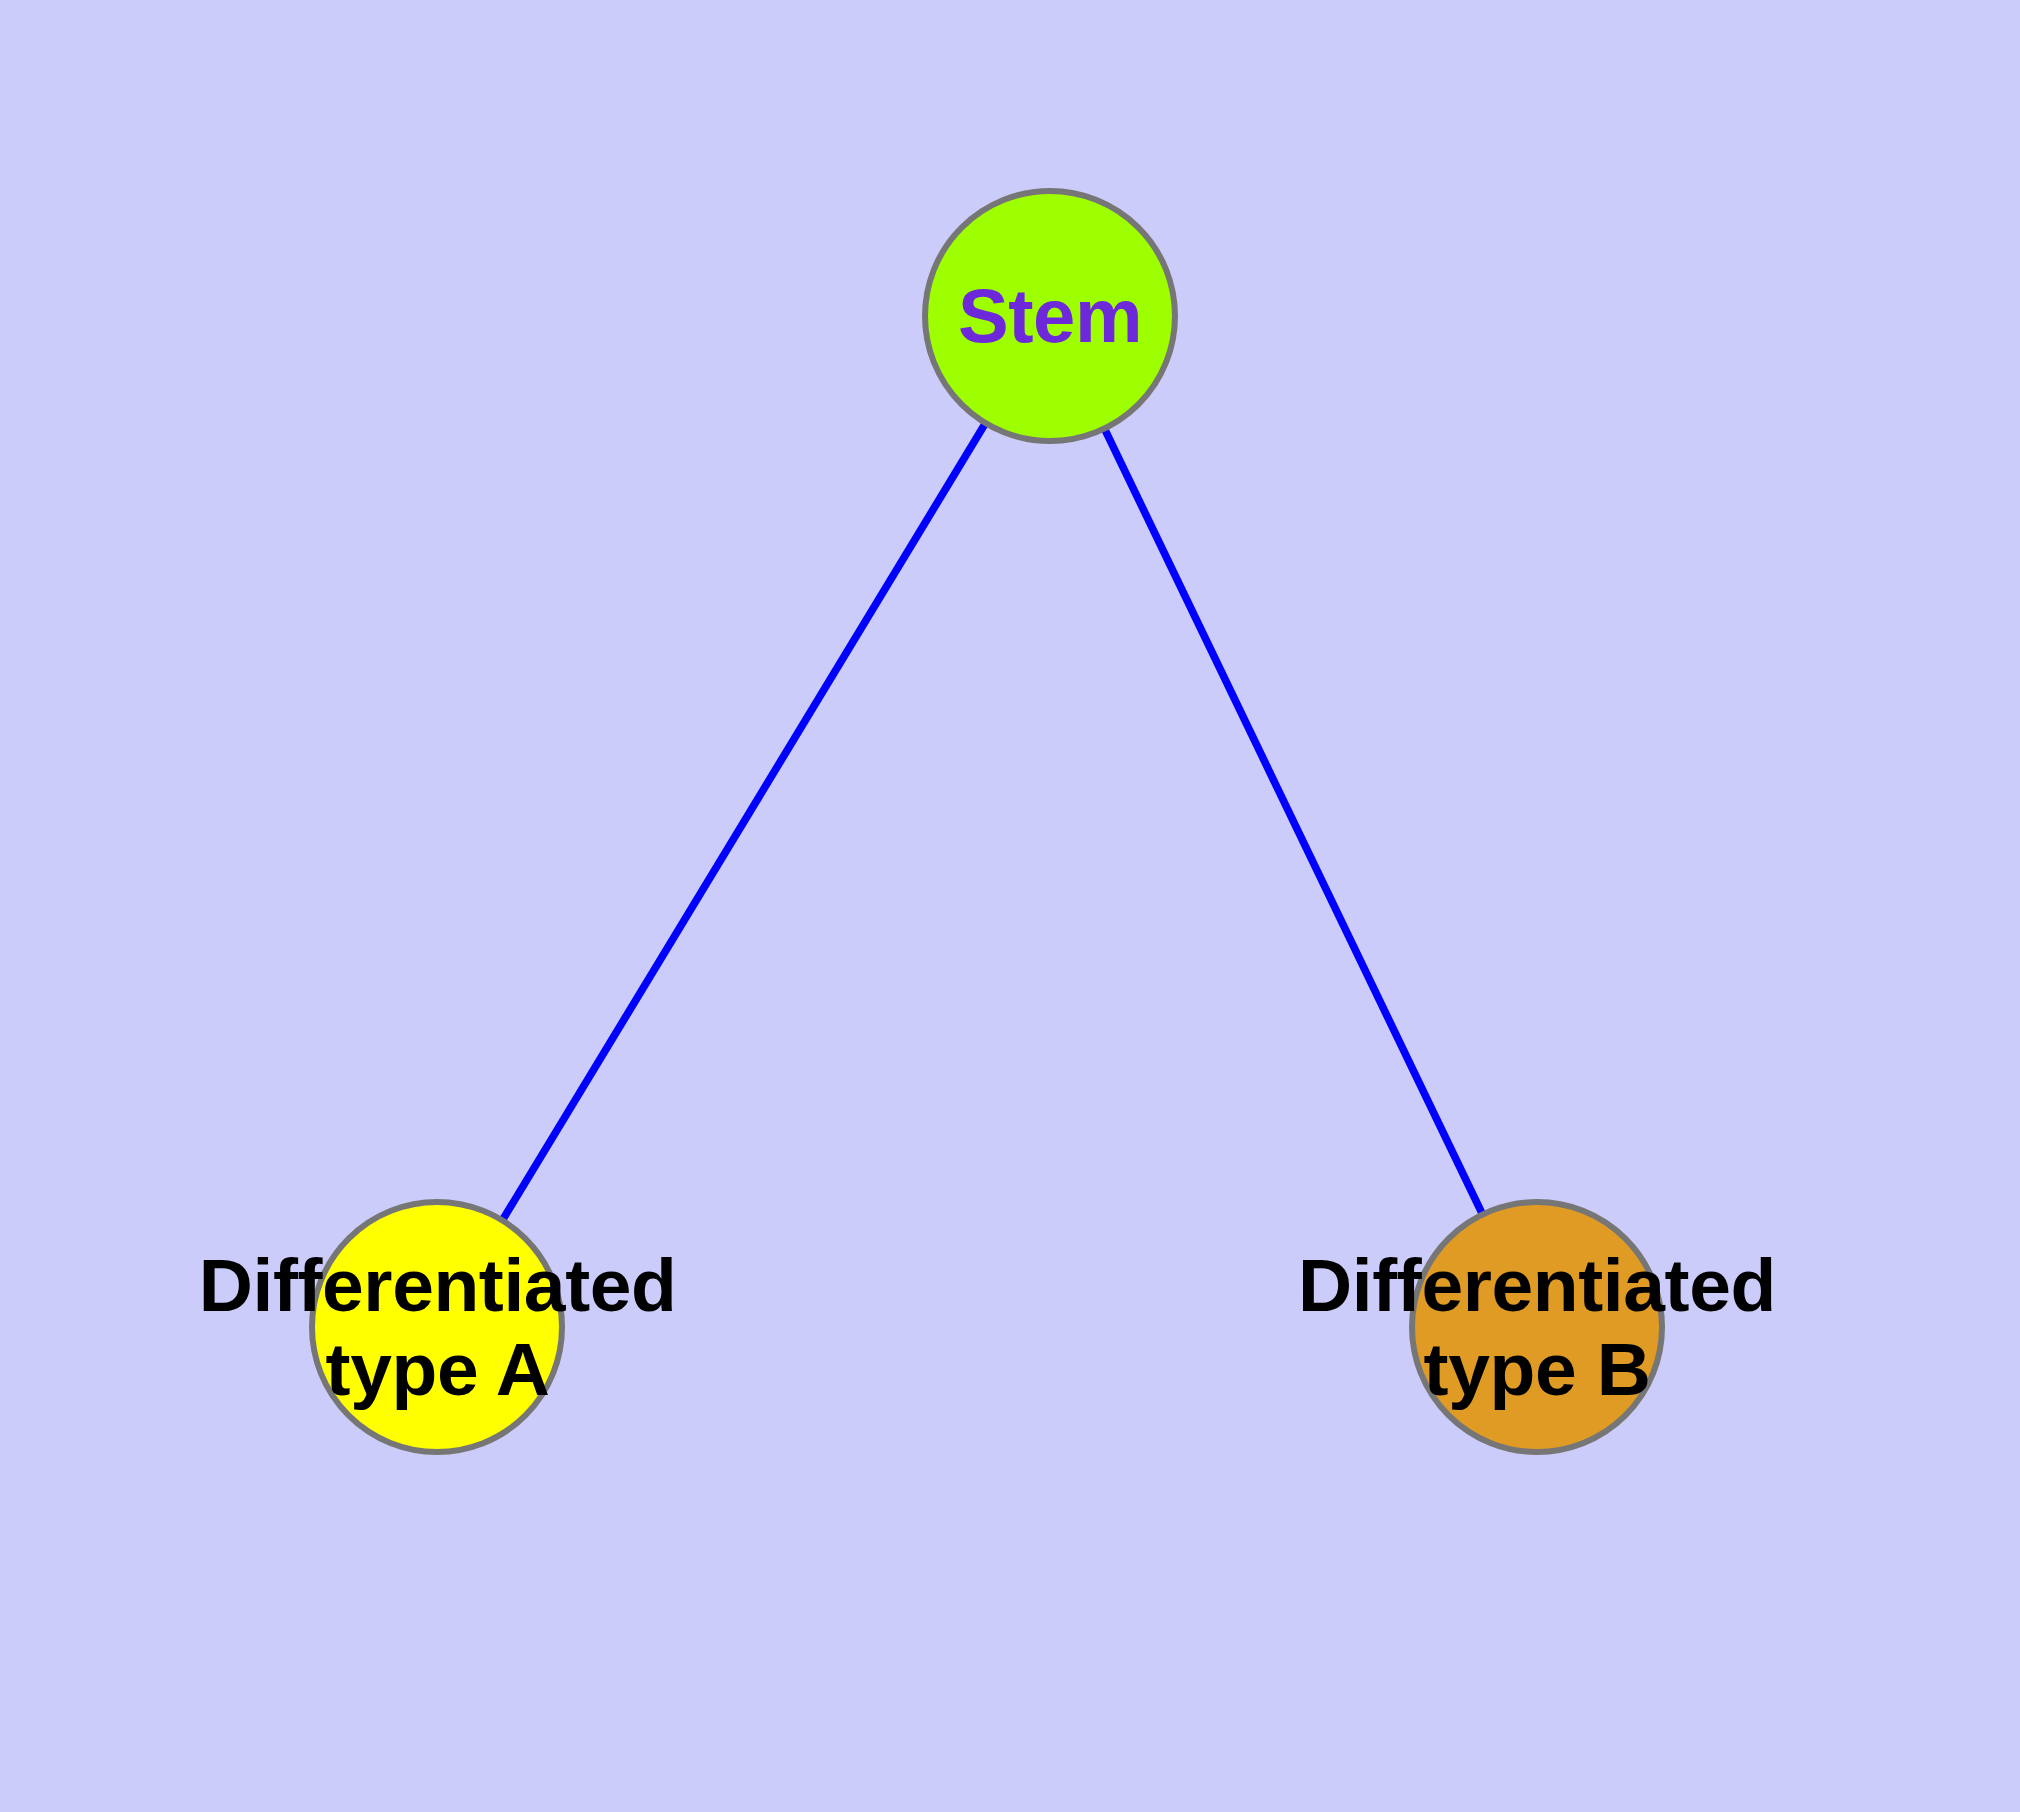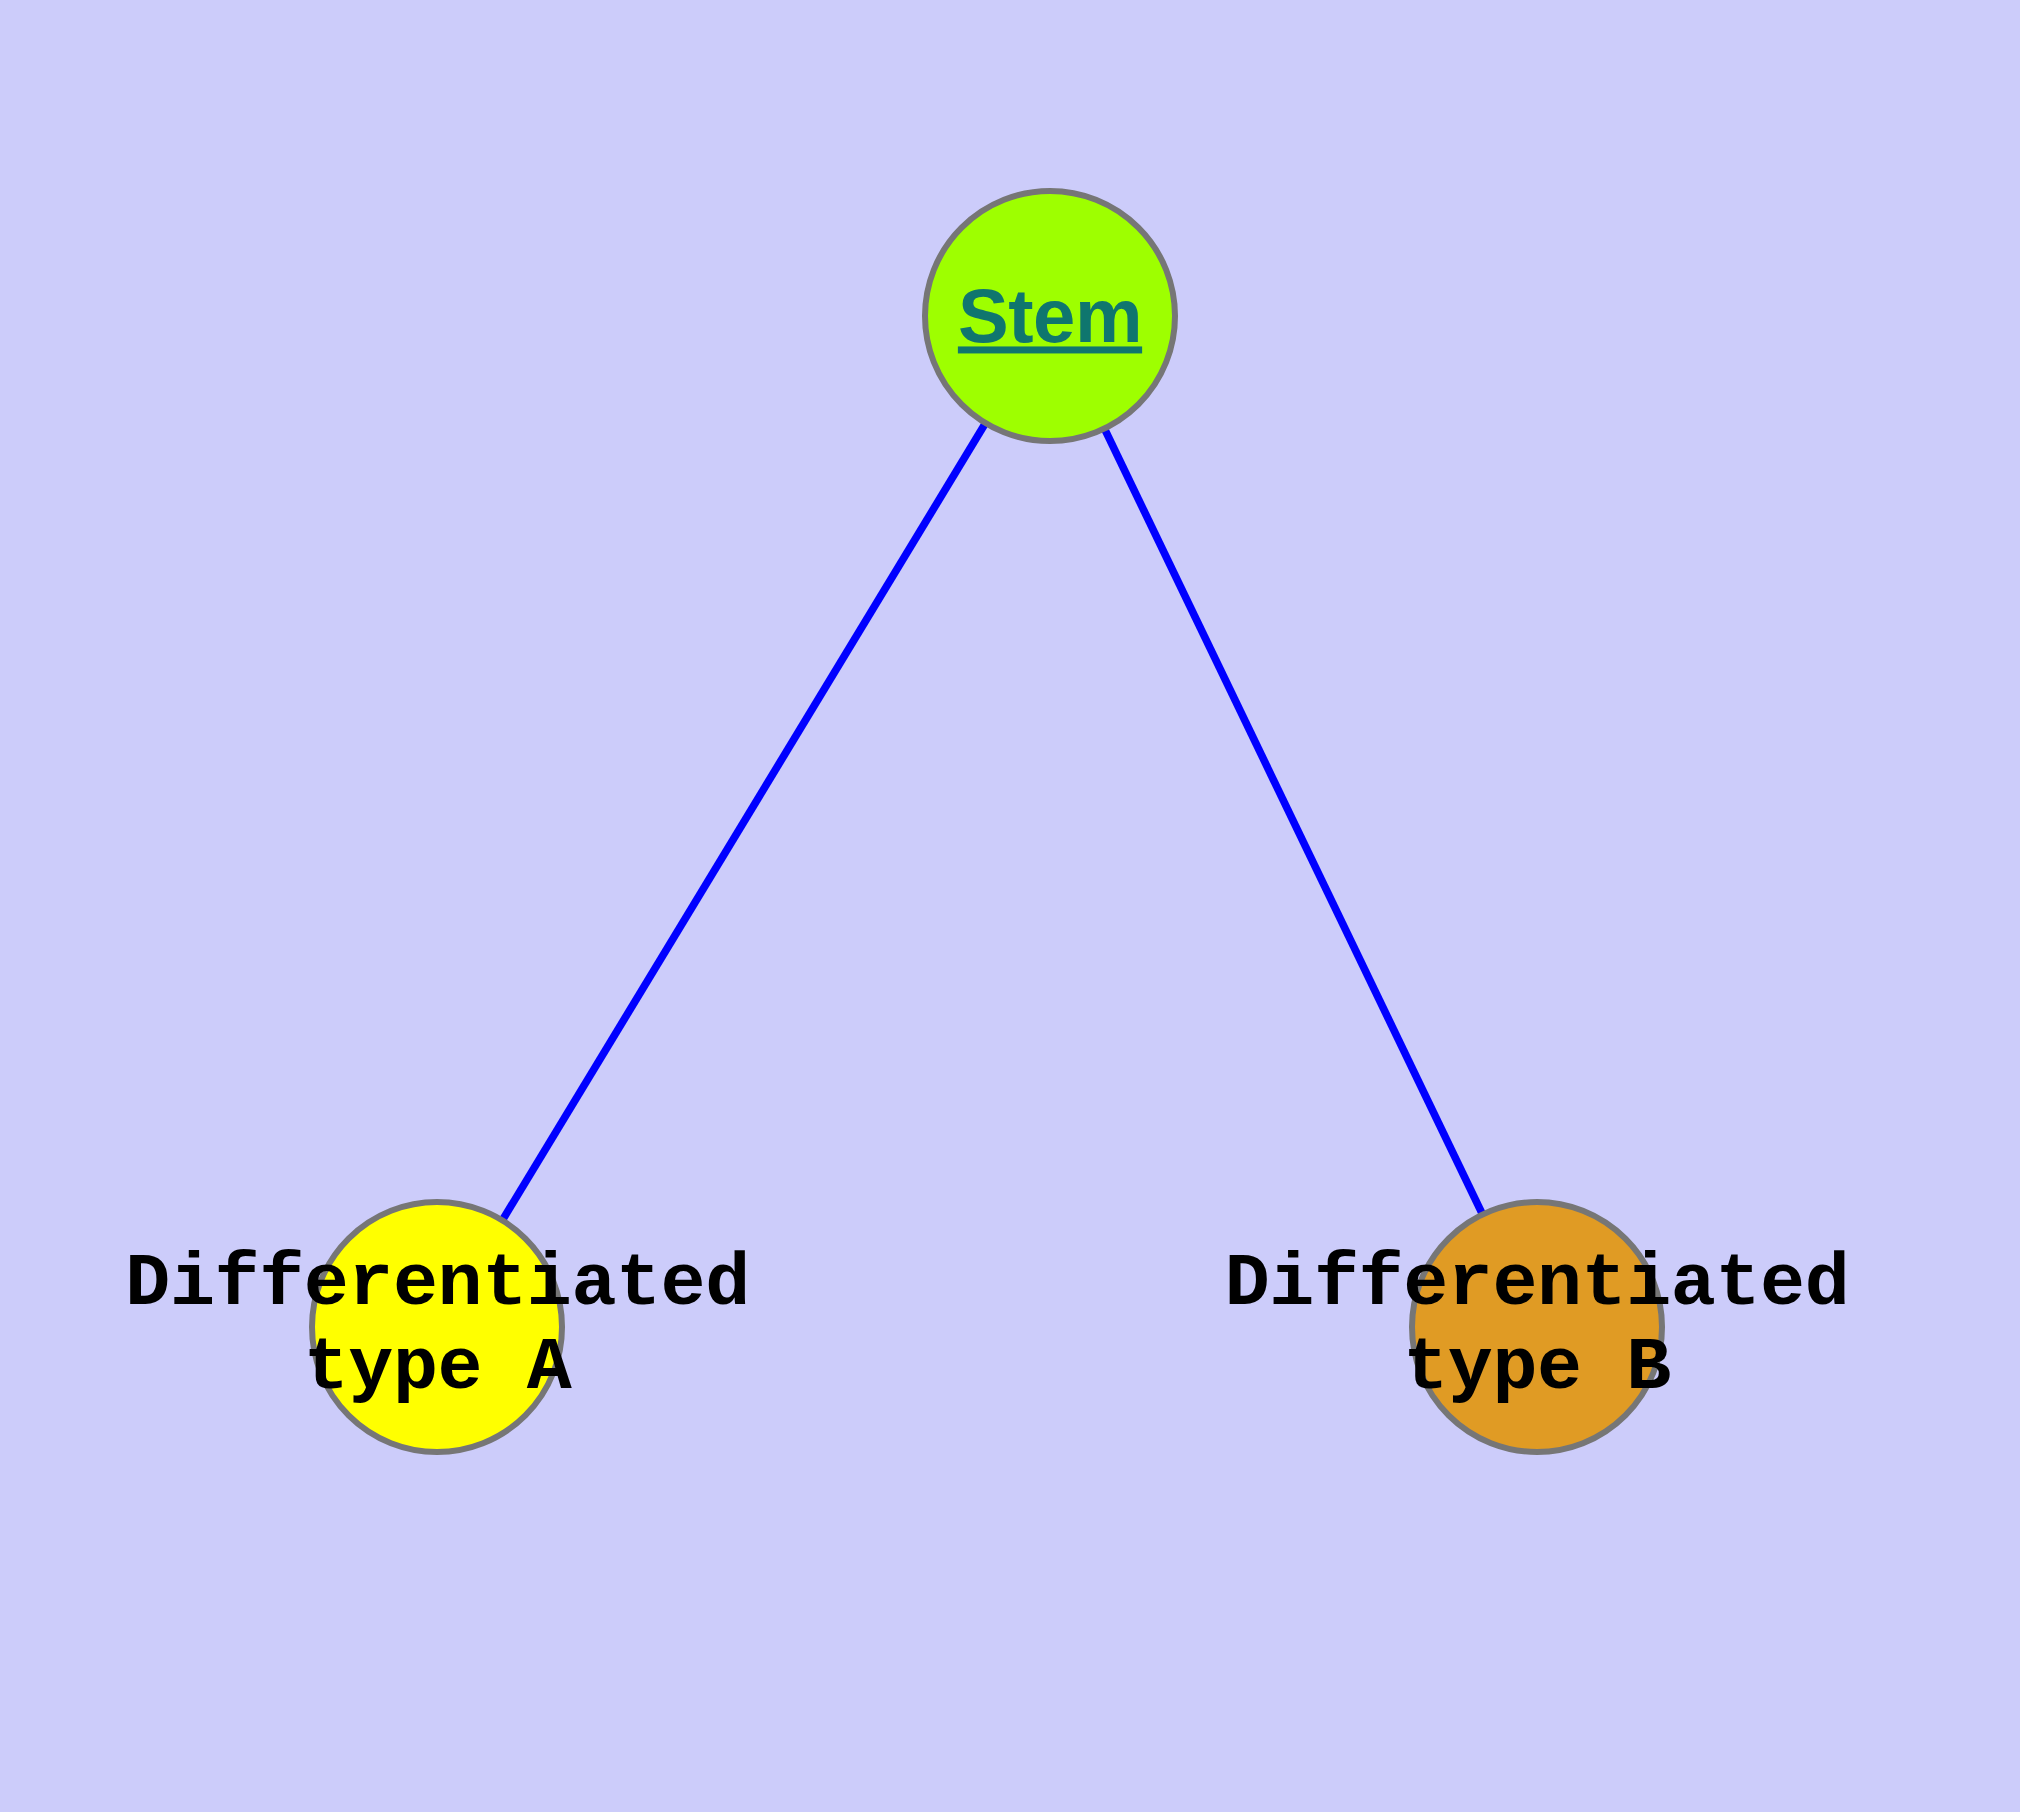"Stem" div.node-label { color: #0f766e -> #6d28d9; text-decoration: underline -> none }
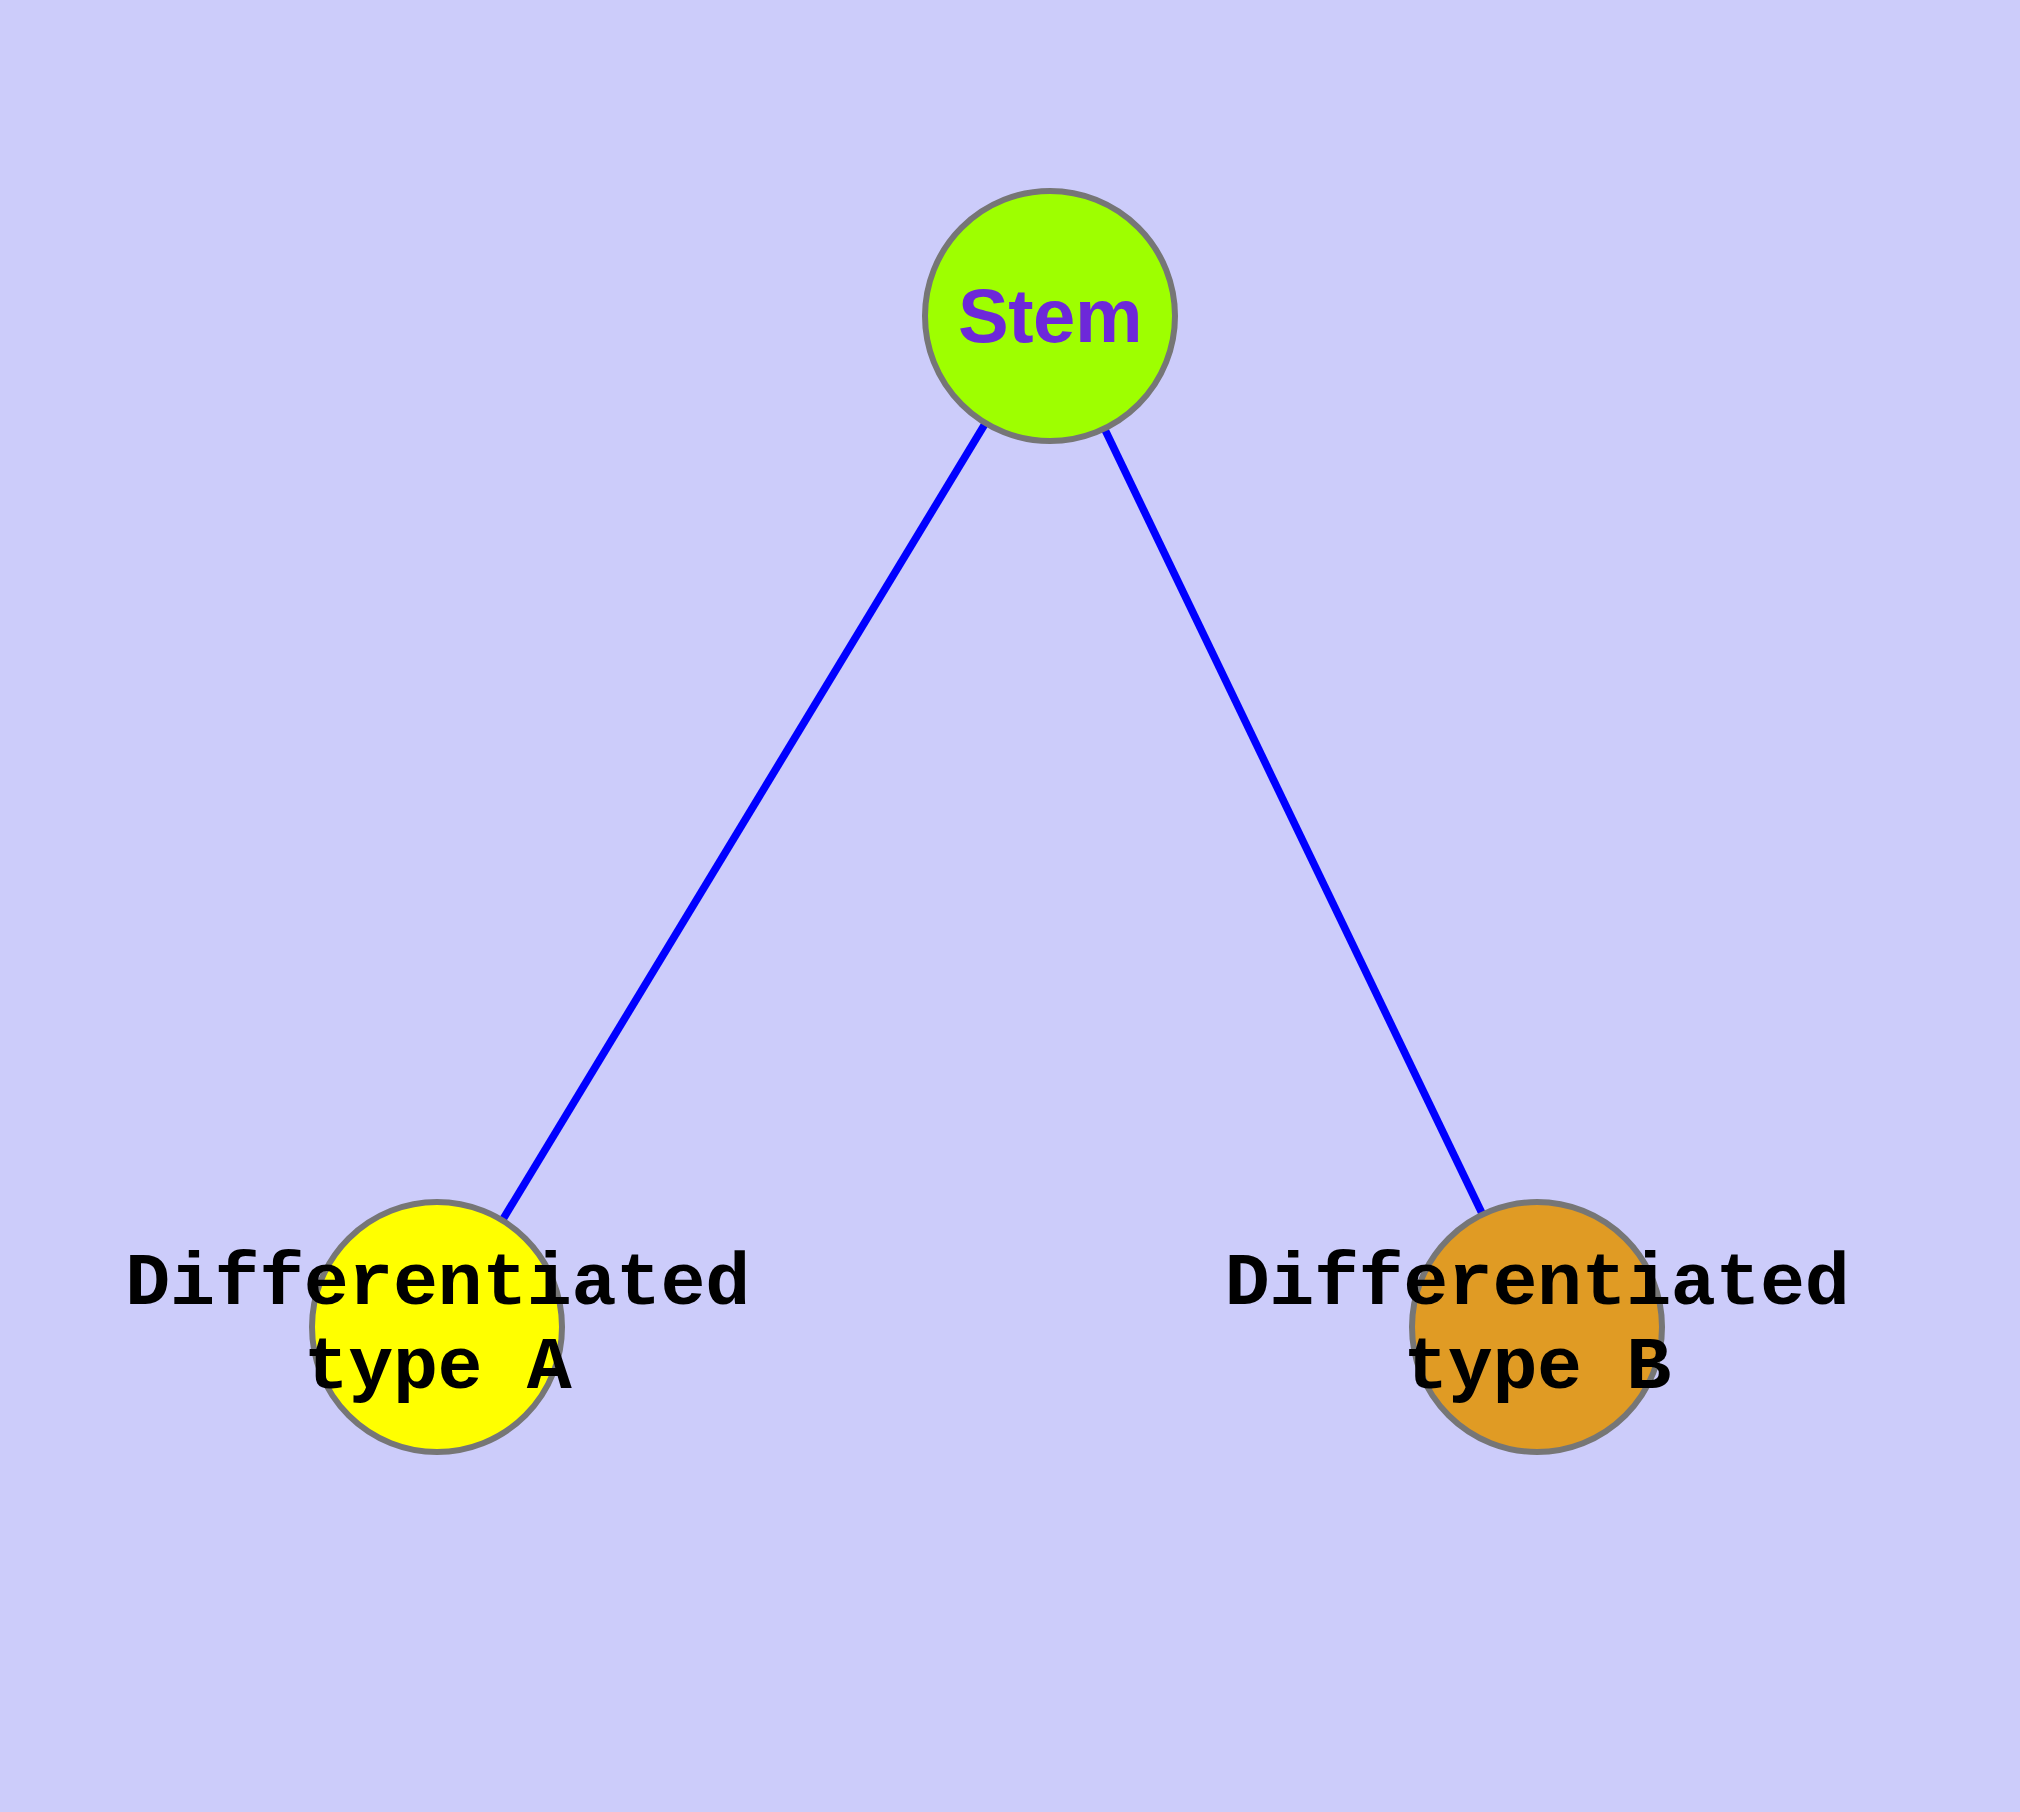"Differentiated" .label-leaf { font-family: Liberation Mono, monospace -> none }
